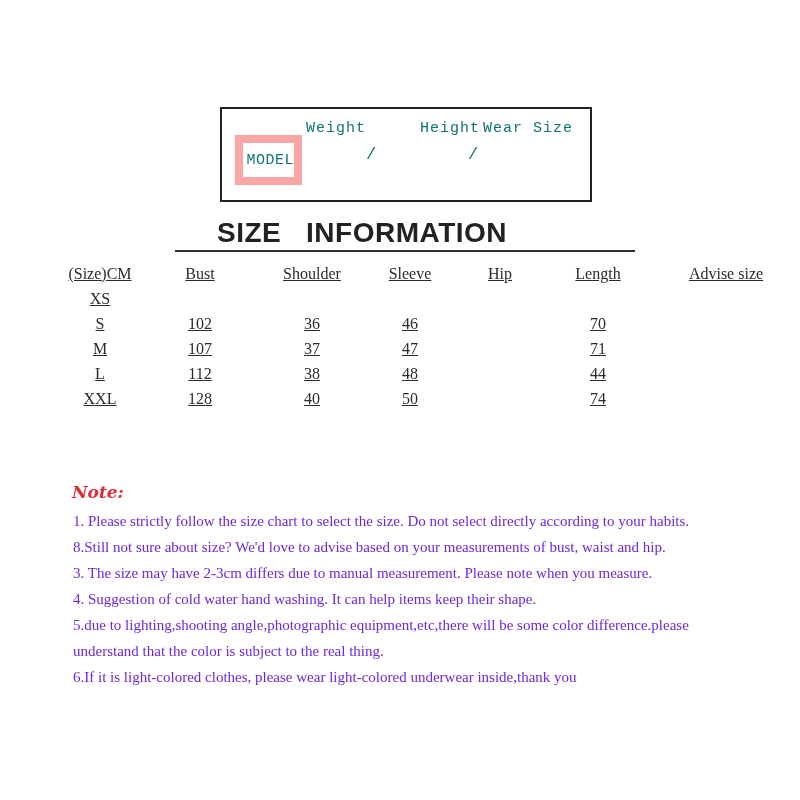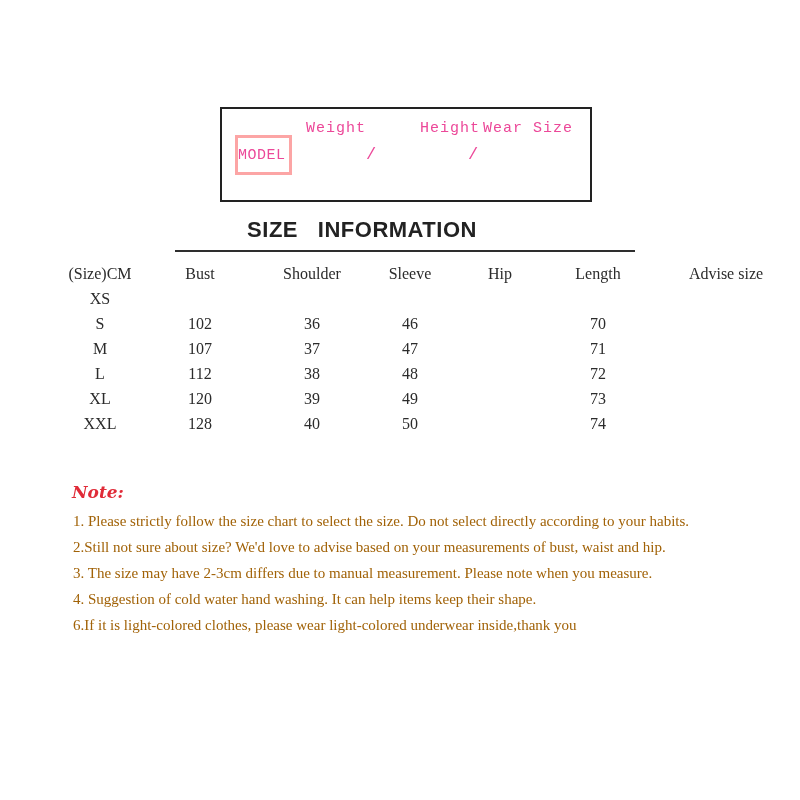"Weight" .model-box { color: #ec4899 -> #0f766e }
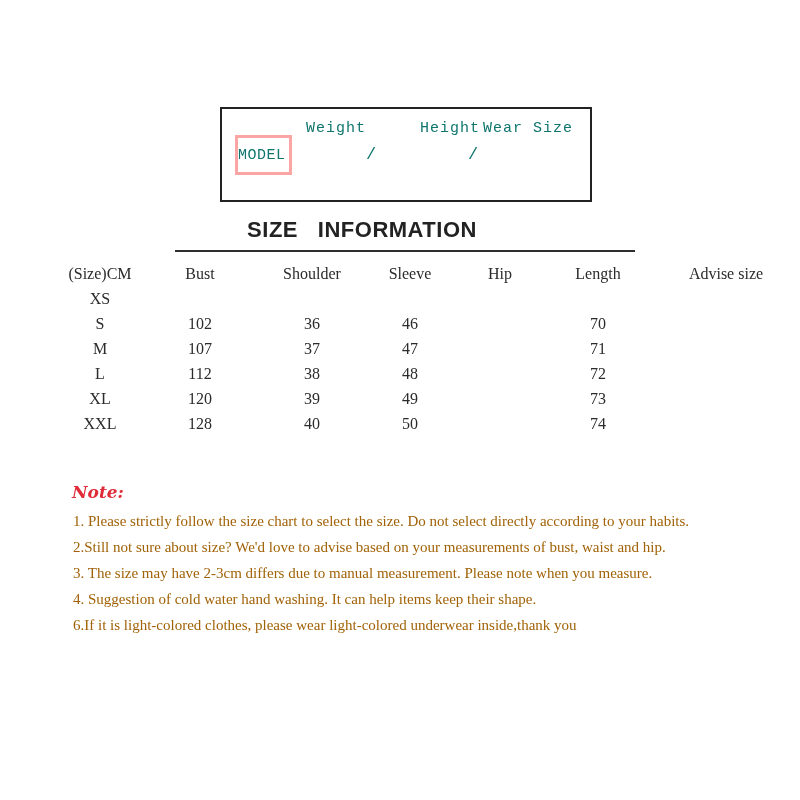"MODEL" .model-inner { border: 3px solid #fca5a5 -> 8px solid #fca5a5; justify-content: flex-start -> flex-end }
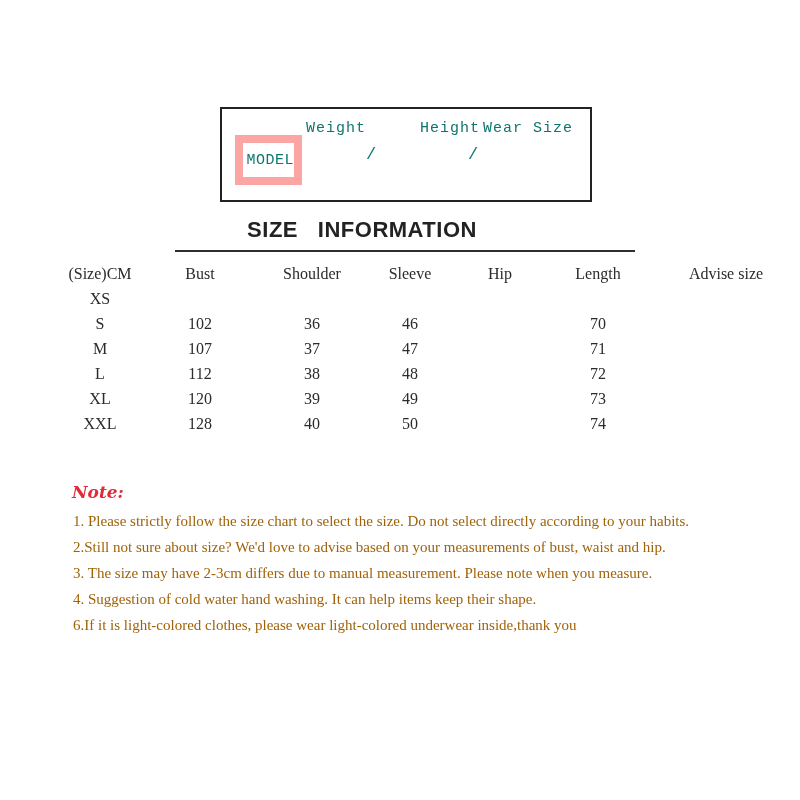"SIZE INFORMATION" .size-title { font-size: 22px -> 28px }
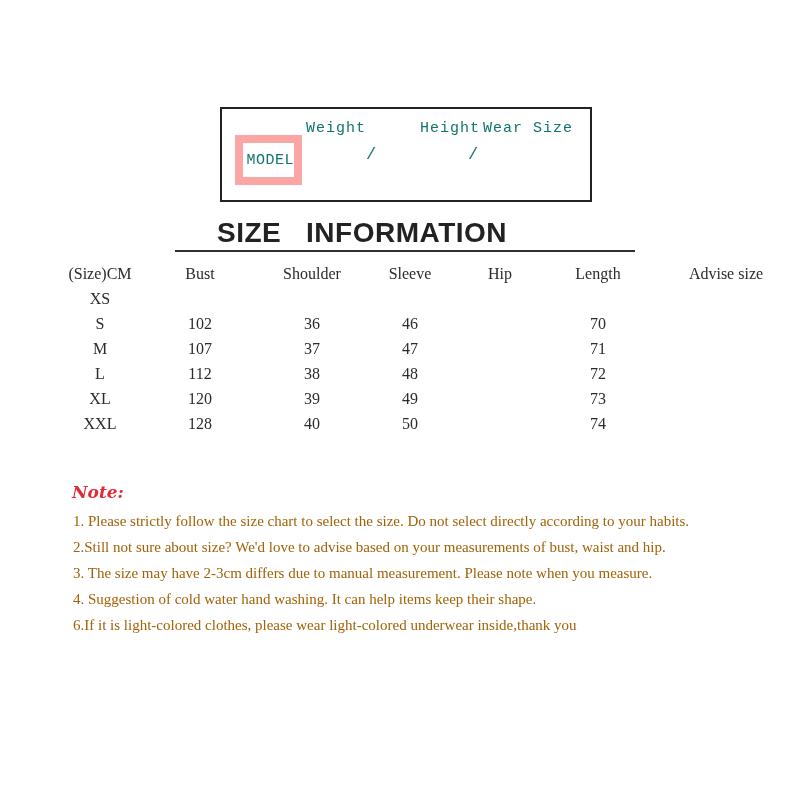"(Size)CM" .size-table { text-decoration: none -> underline }
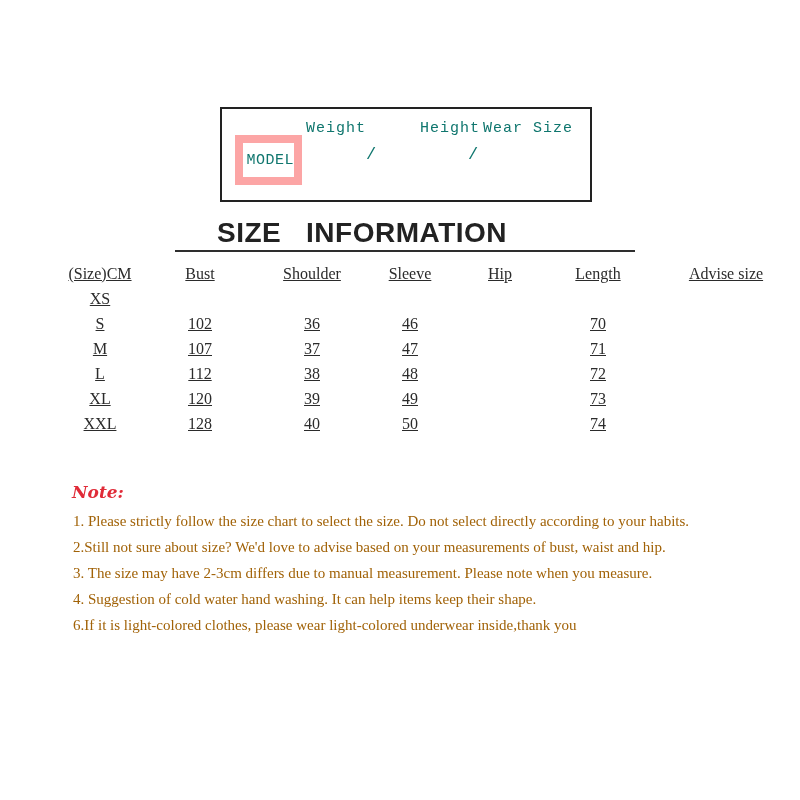"72" td { text: 72 -> 44 }
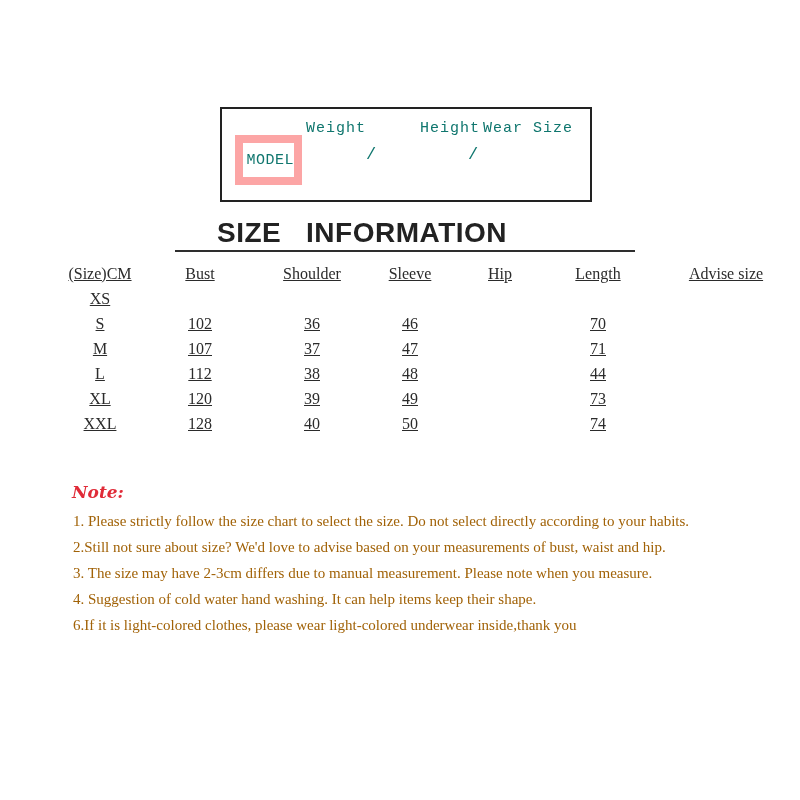"XL" tr { html: <tr> <td>XL</td> <td>120</td> <td>39</td> <td>49</td> <td></td> <td>73</td> <td></td> </tr> -> none }
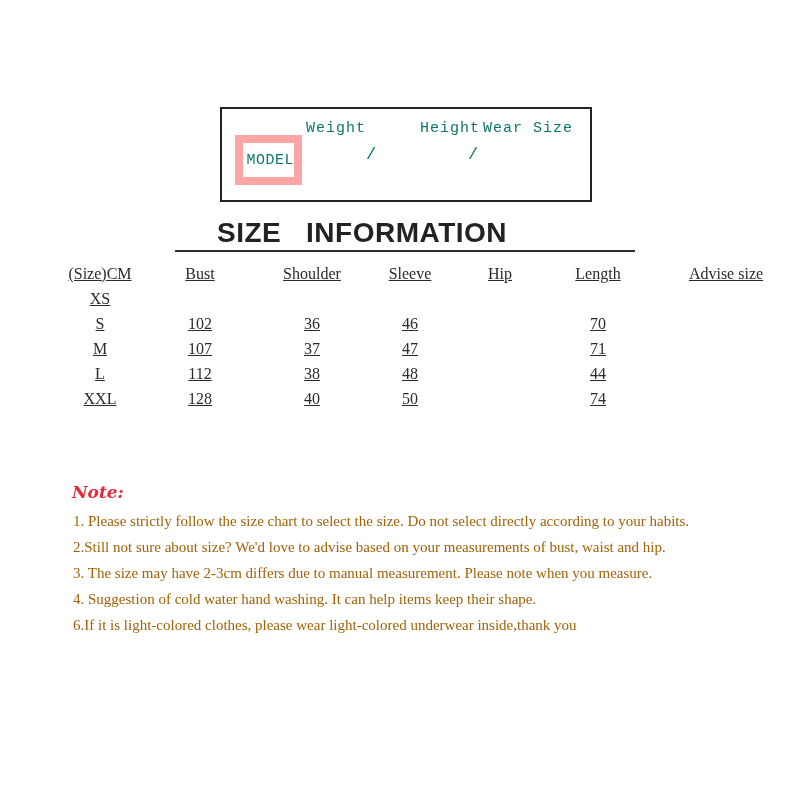"1. Please strictly follow the" .notes { color: #a16207 -> #6d28d9 }
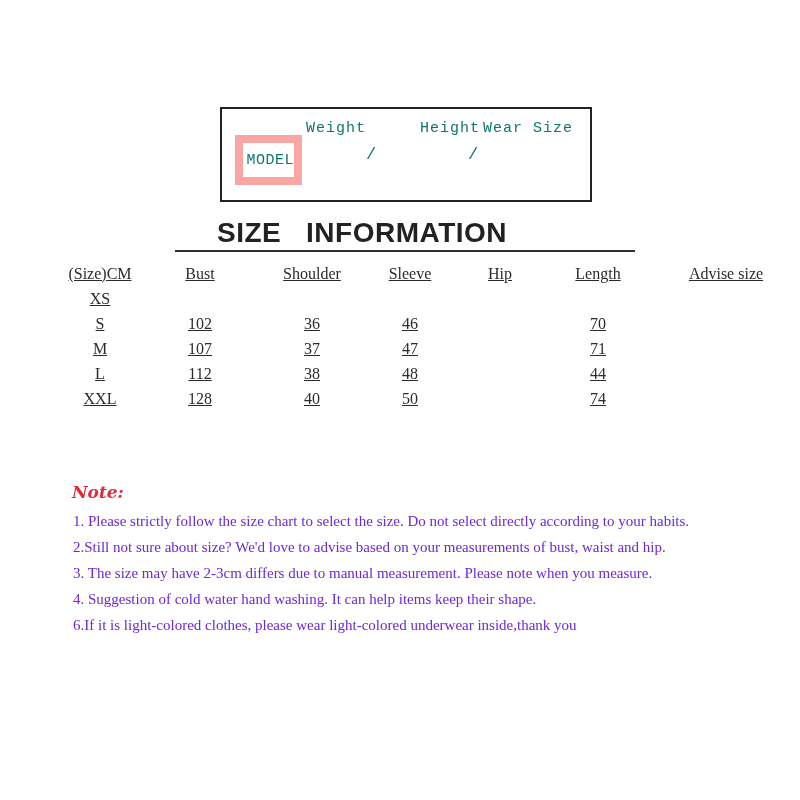"2.Still not sure about size?" div.note-line { text: 2.Still -> 8.Still }
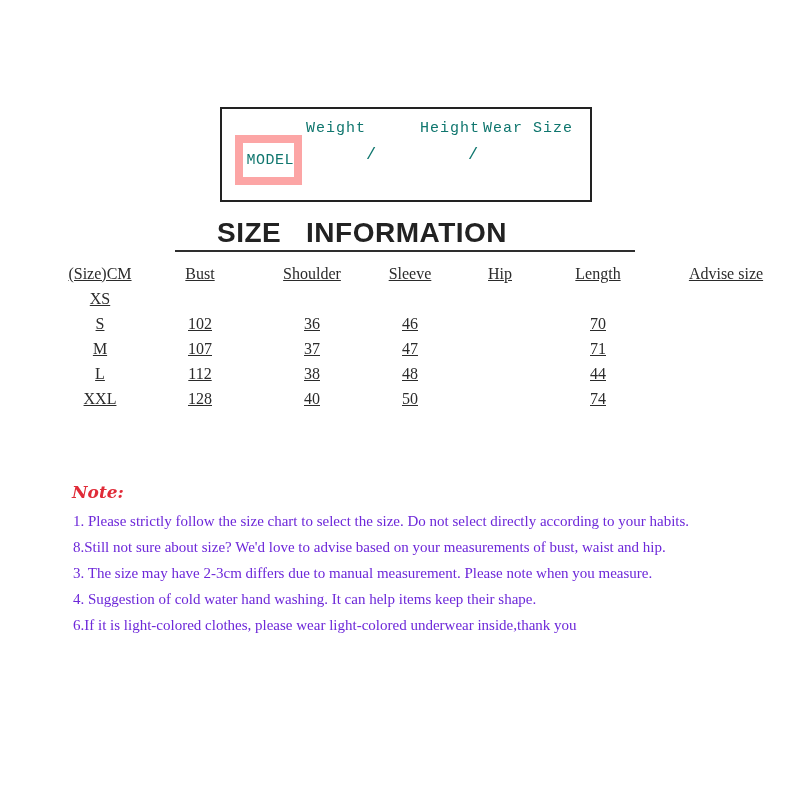"5.due to lighting,shooting" div.note-line { html: none -> <div>5.due to lighting,shooting angle,photographic equipment,etc,there will be some color difference.please understand that the color is subject to the real thing.</div> }
